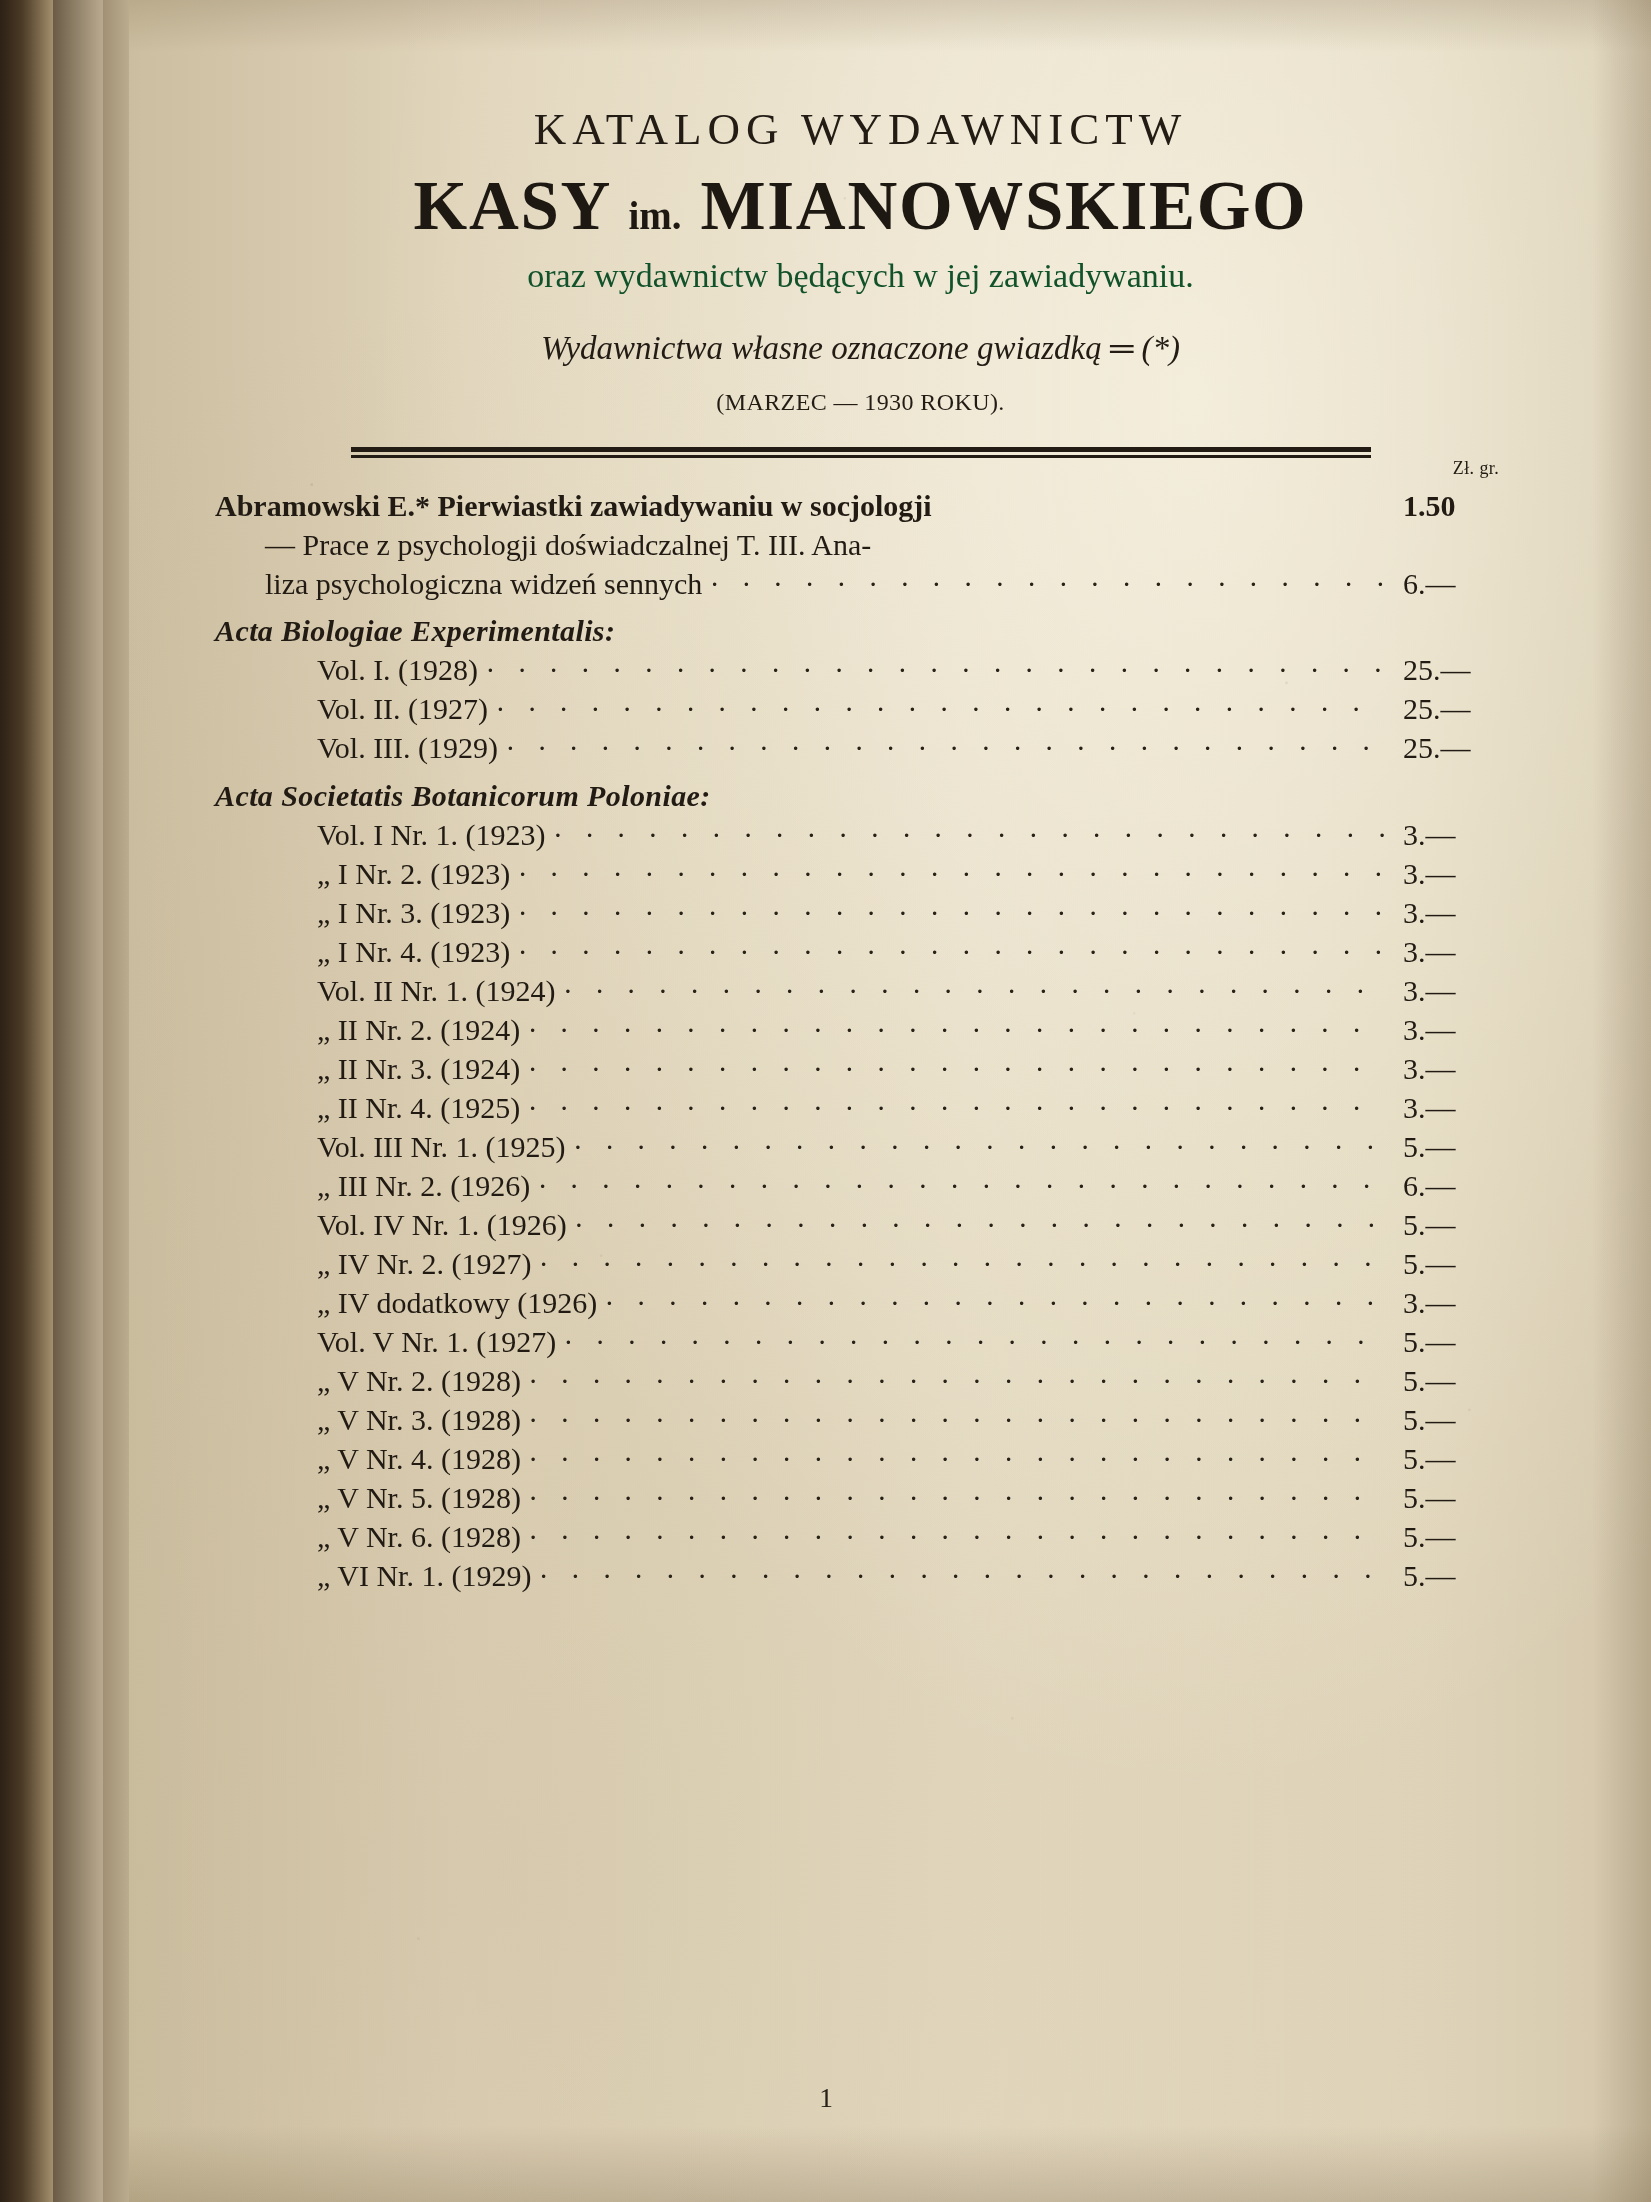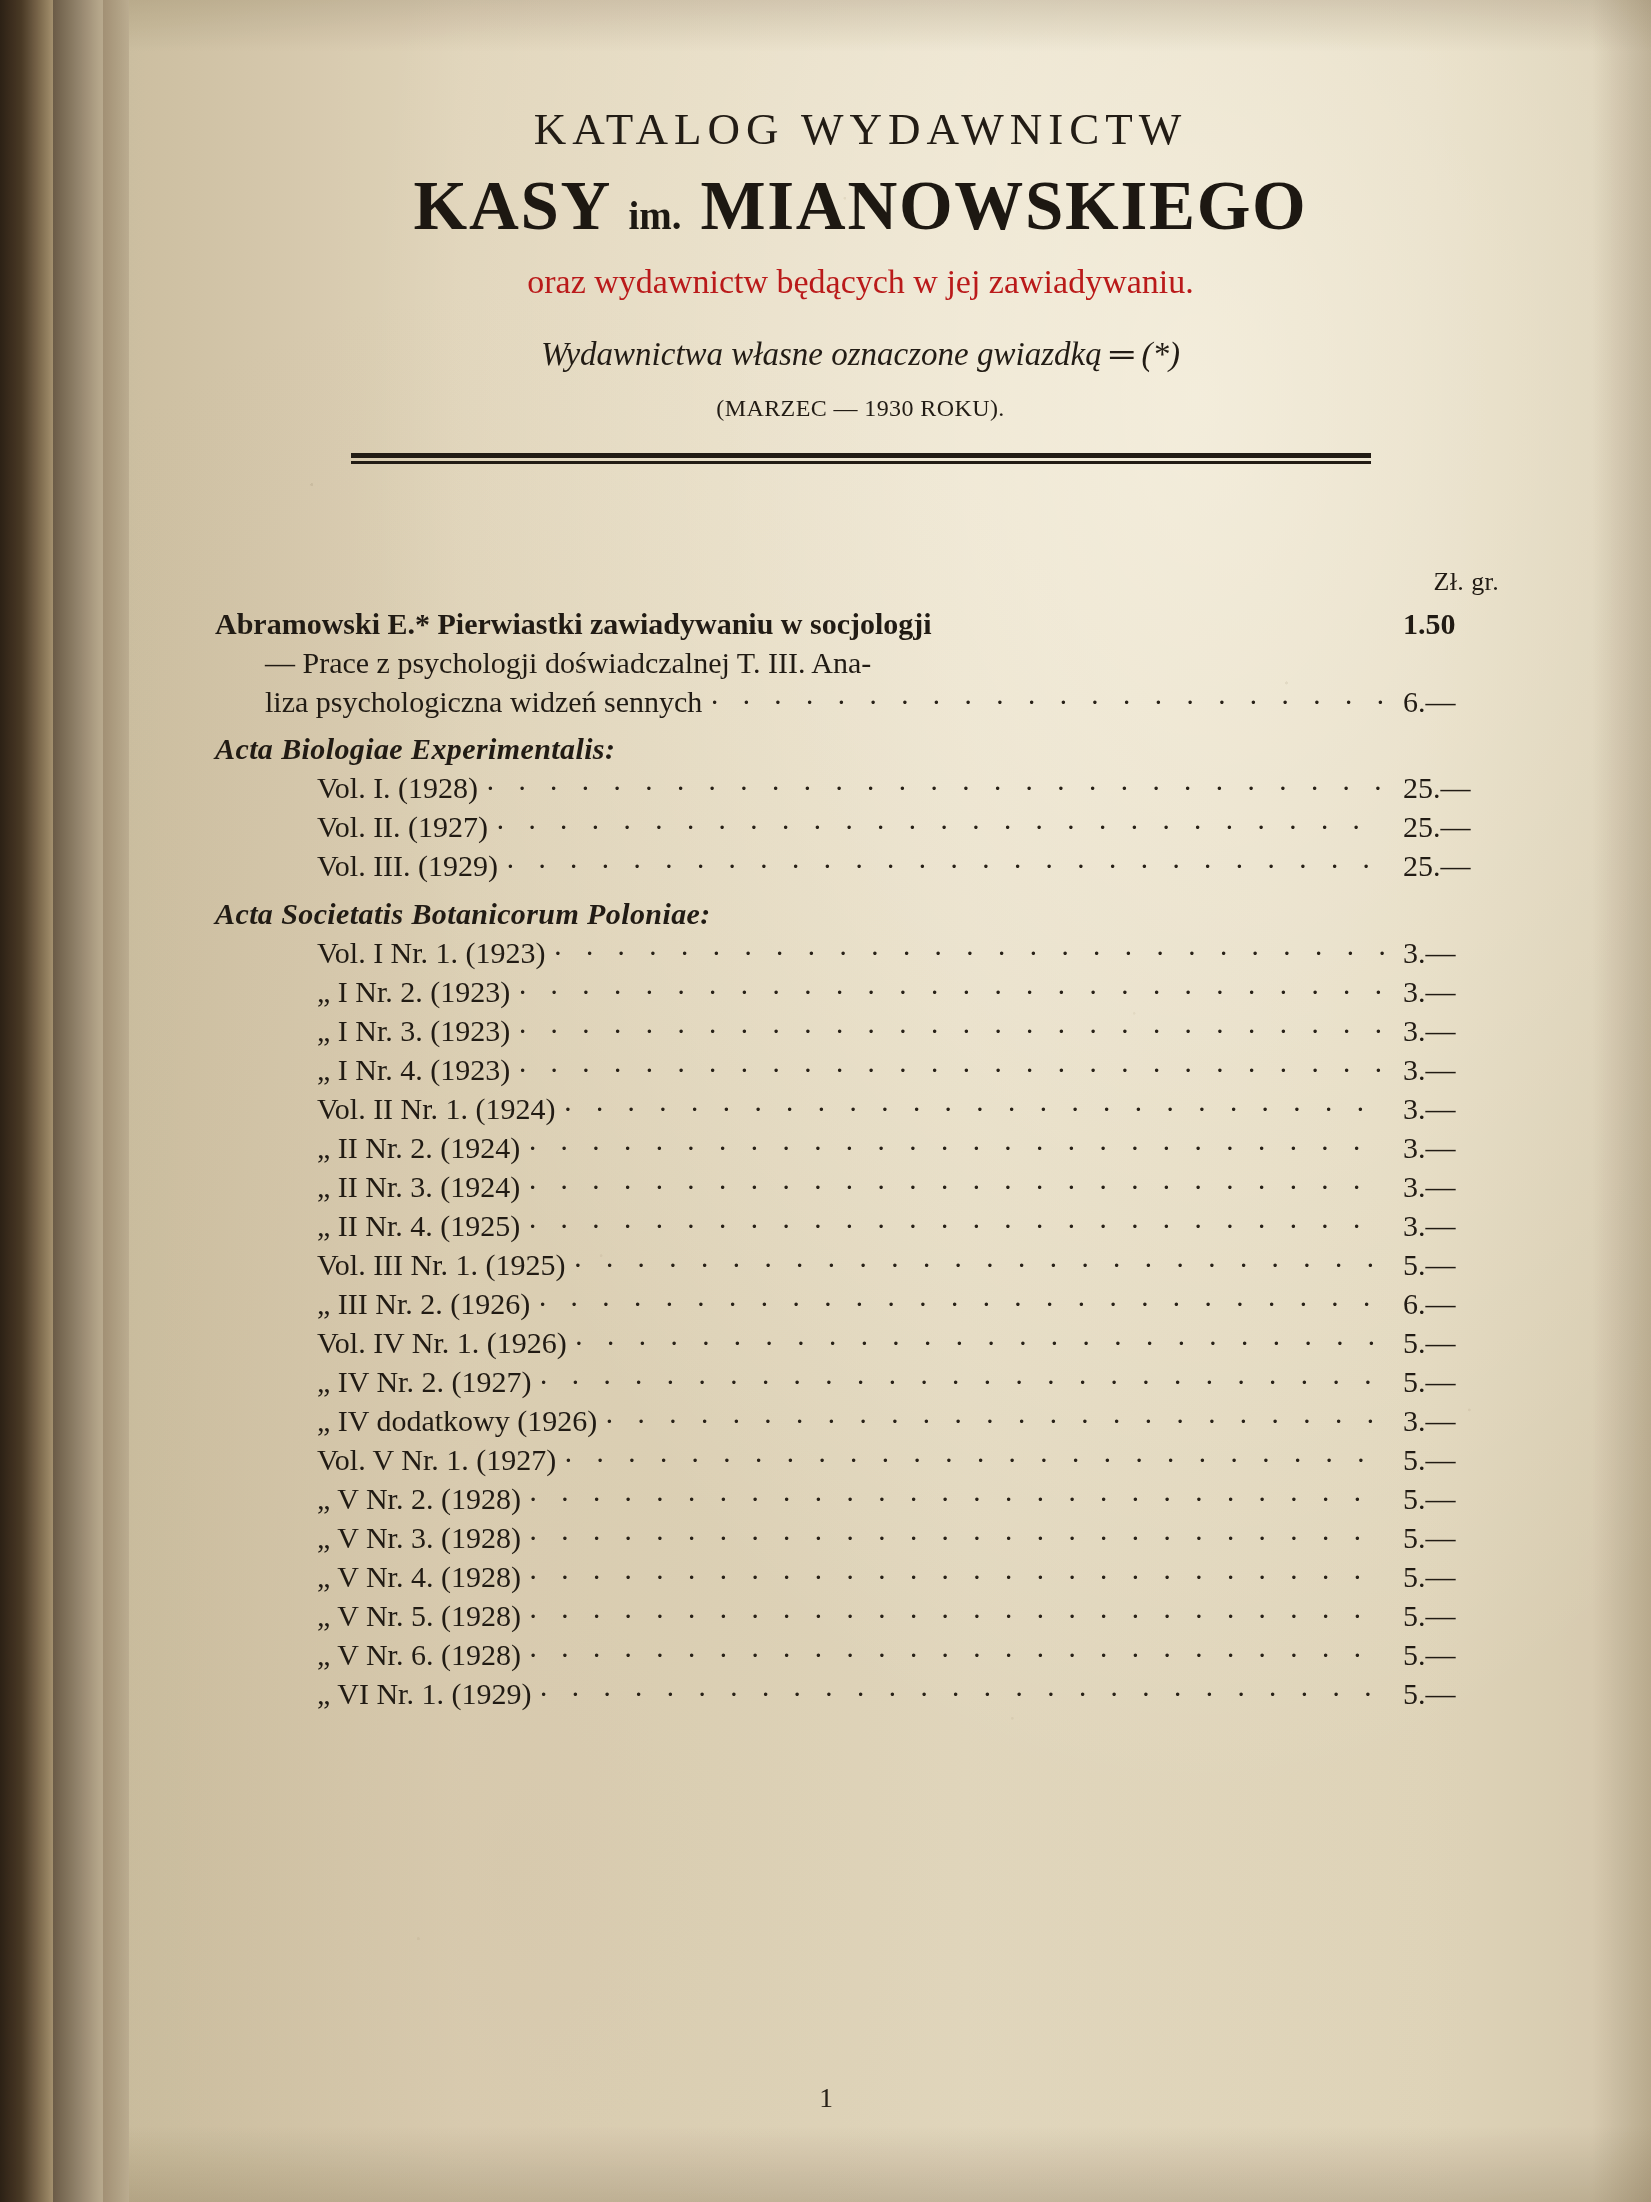"oraz wydawnictw będących w jej" .subtitle1 { color: #b91c1c -> #14532d; margin-top: 17px -> 11px }
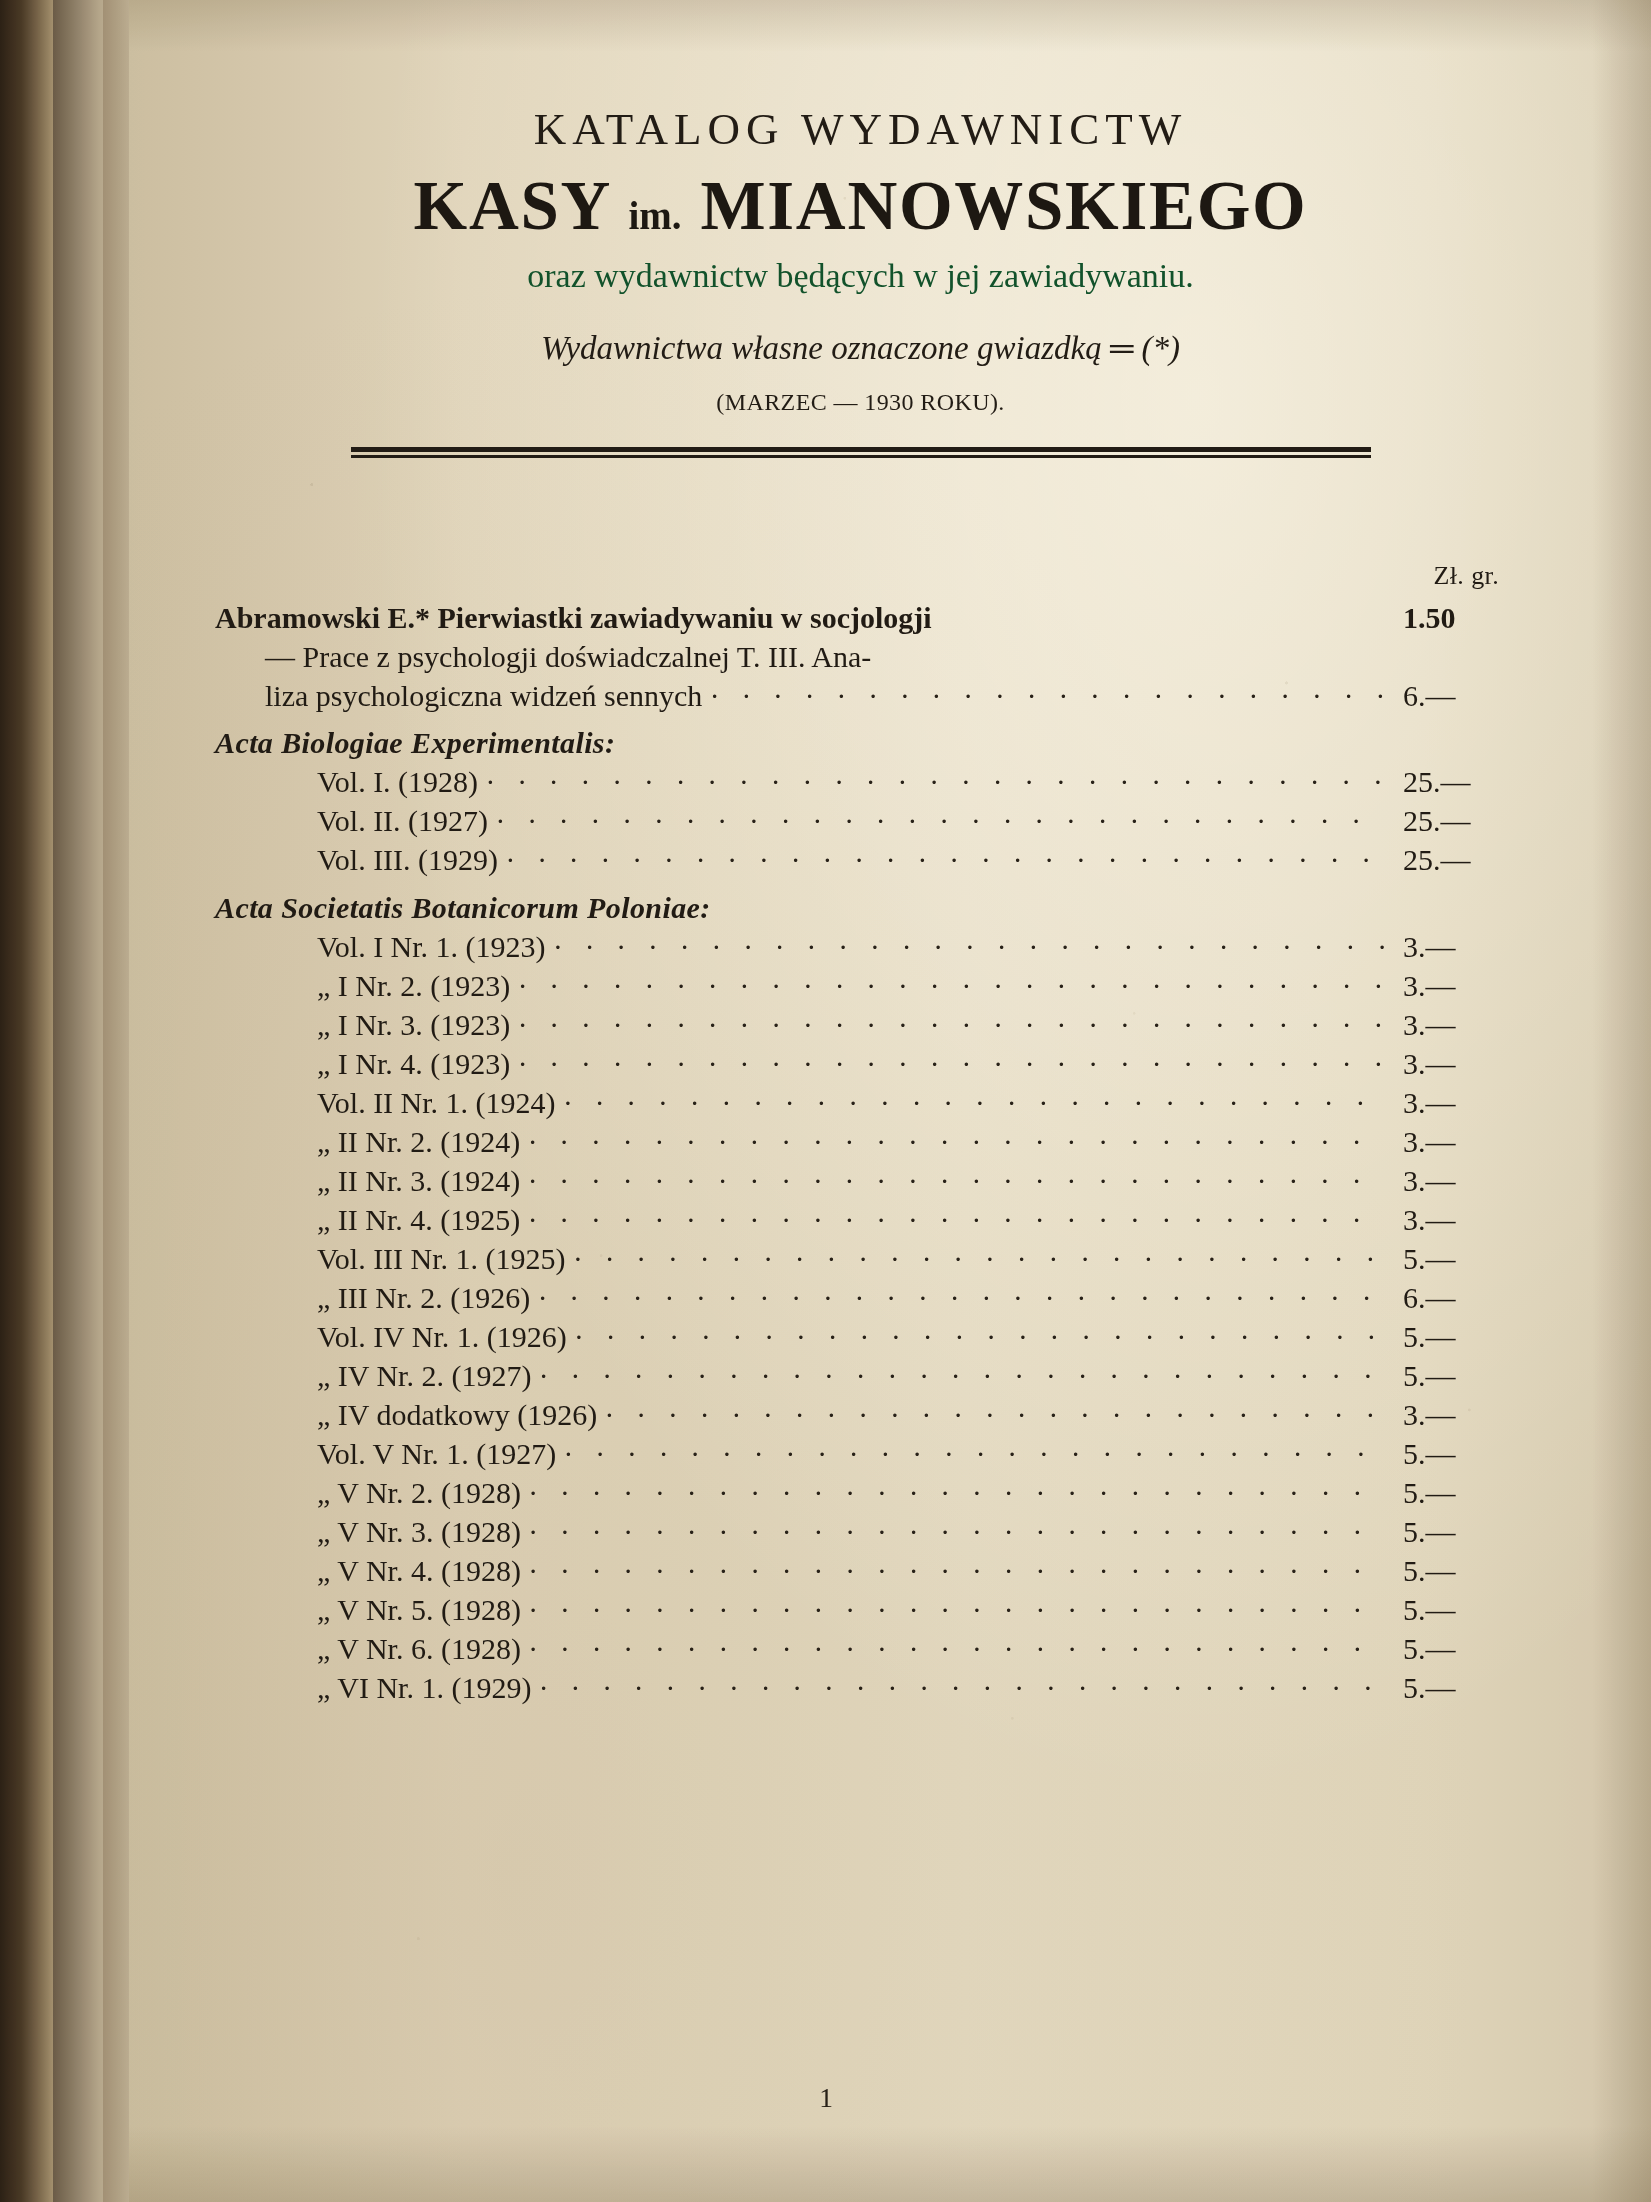"Zł. gr." .currency-head { font-size: 26px -> 18px; margin-top: 103px -> none }
